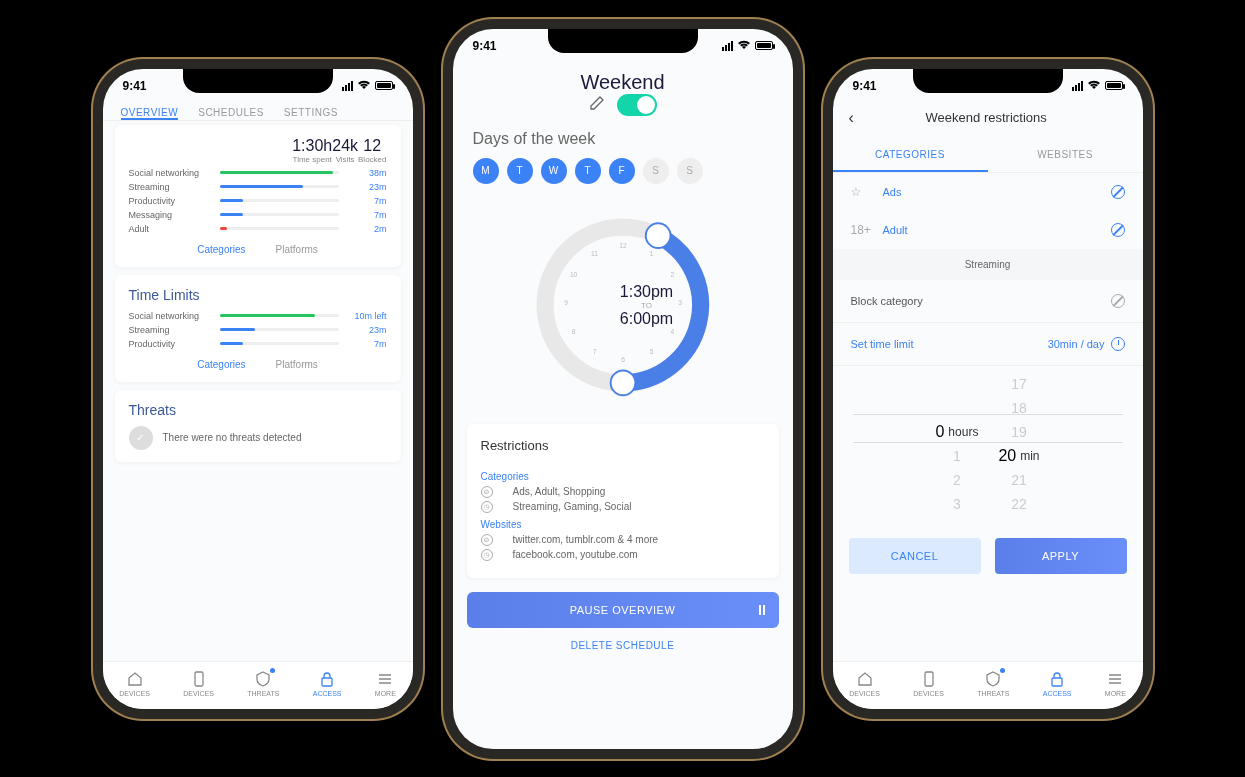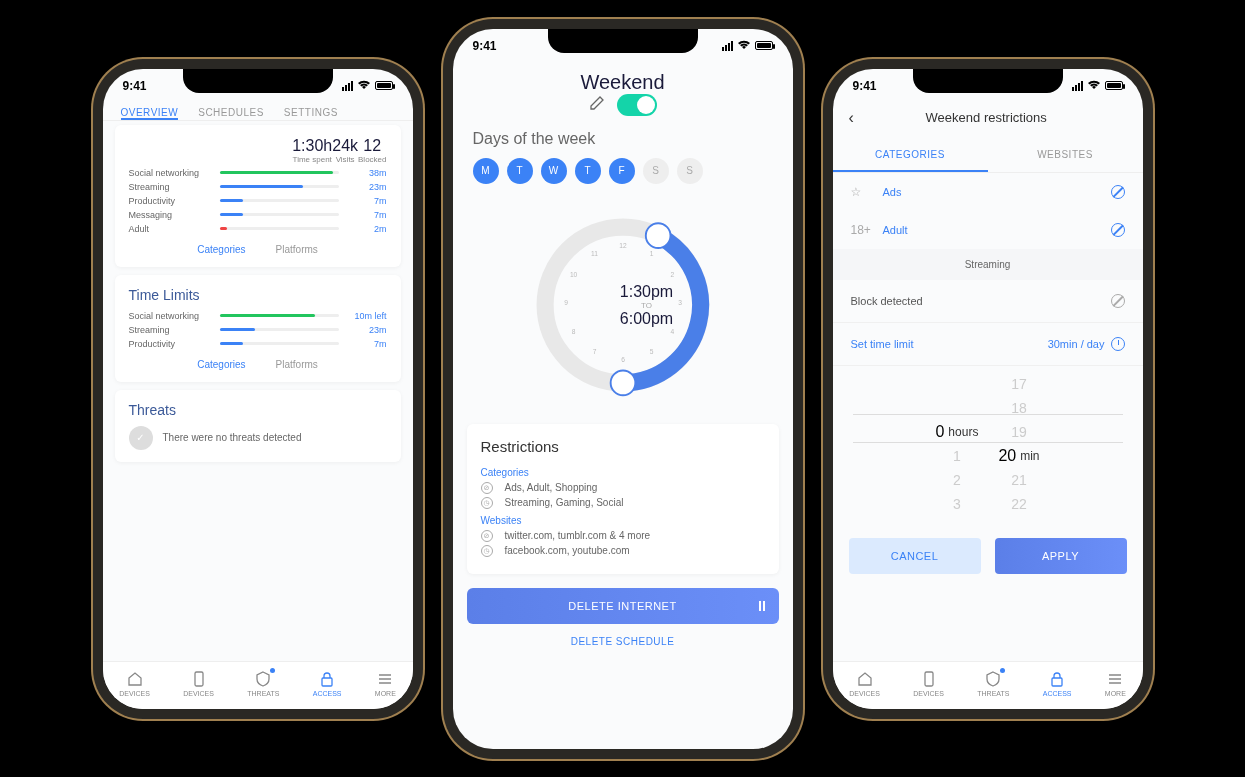"Block detected" span.label { text: detected -> category }
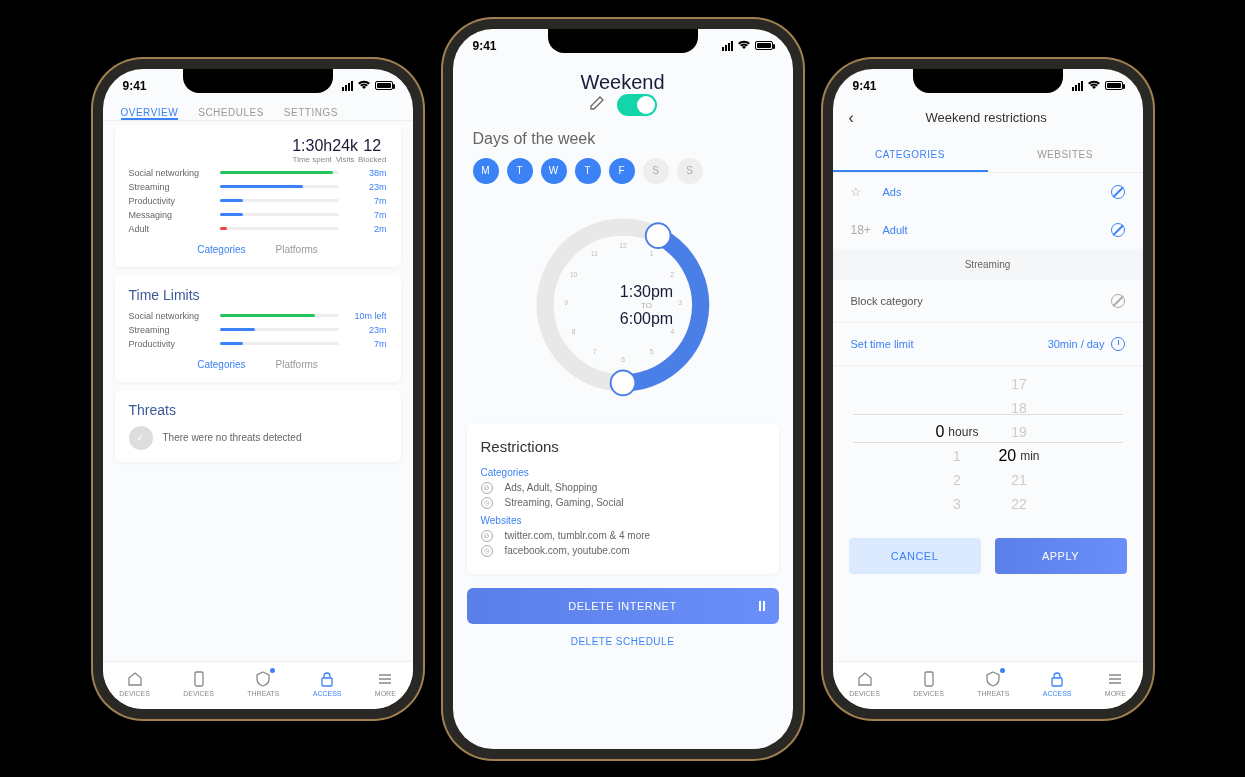"Restrictions" .restr-title { font-size: 15px -> 13px; margin-bottom: 12px -> 18px }
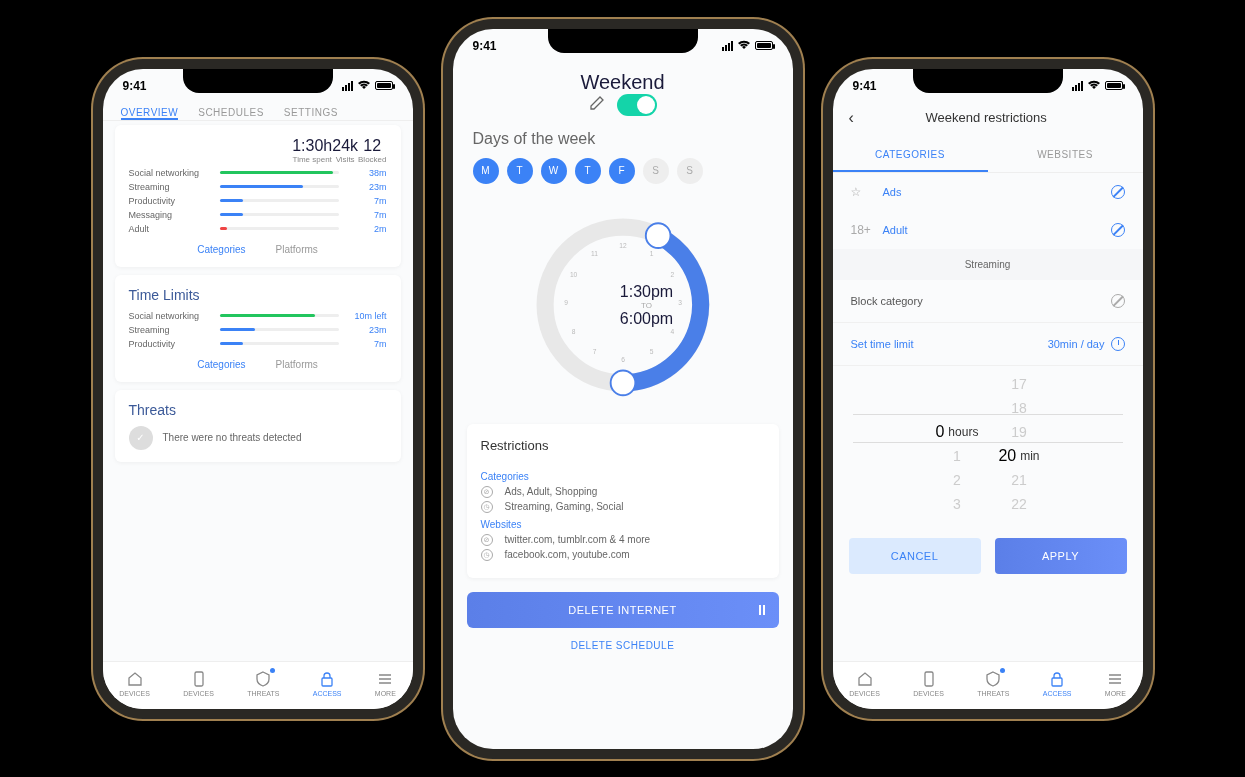"Ads, Adult, Shopping" .restr-row { gap: 12px -> 20px }
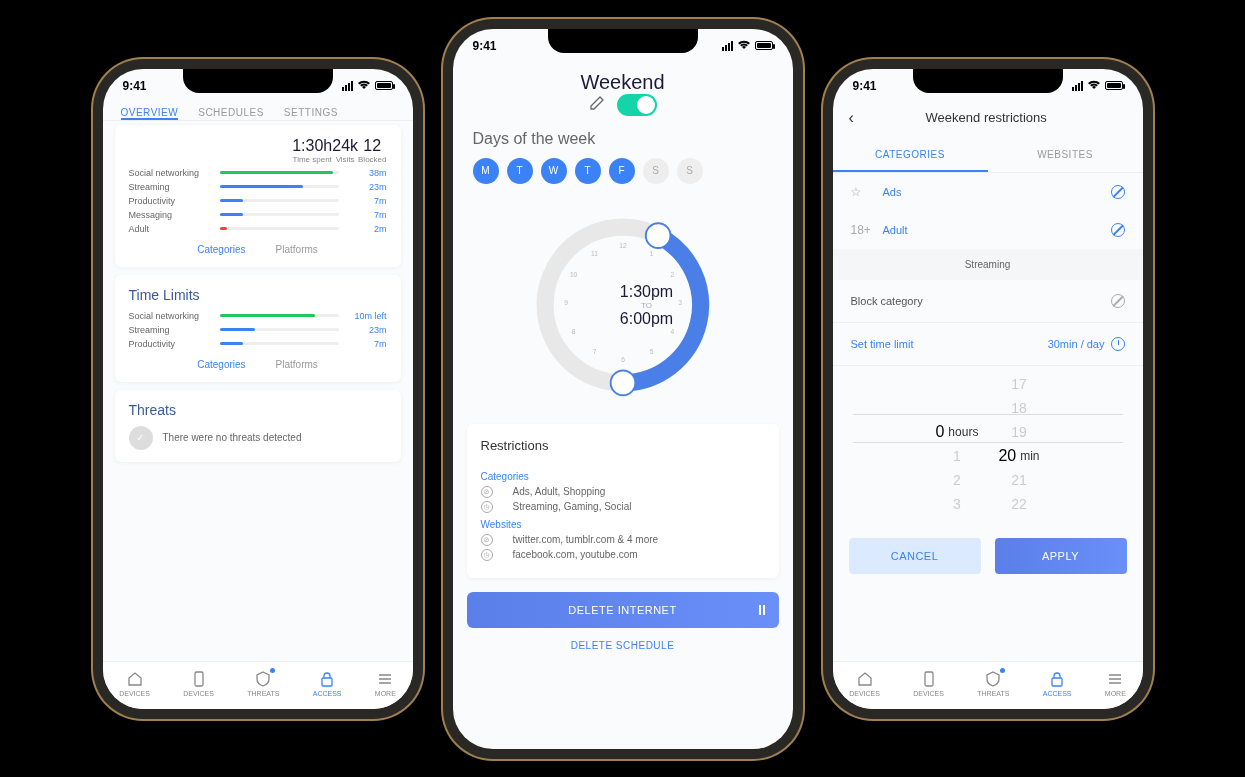"DELETE INTERNET" span { text: DELETE INTERNET -> PAUSE OVERVIEW }
